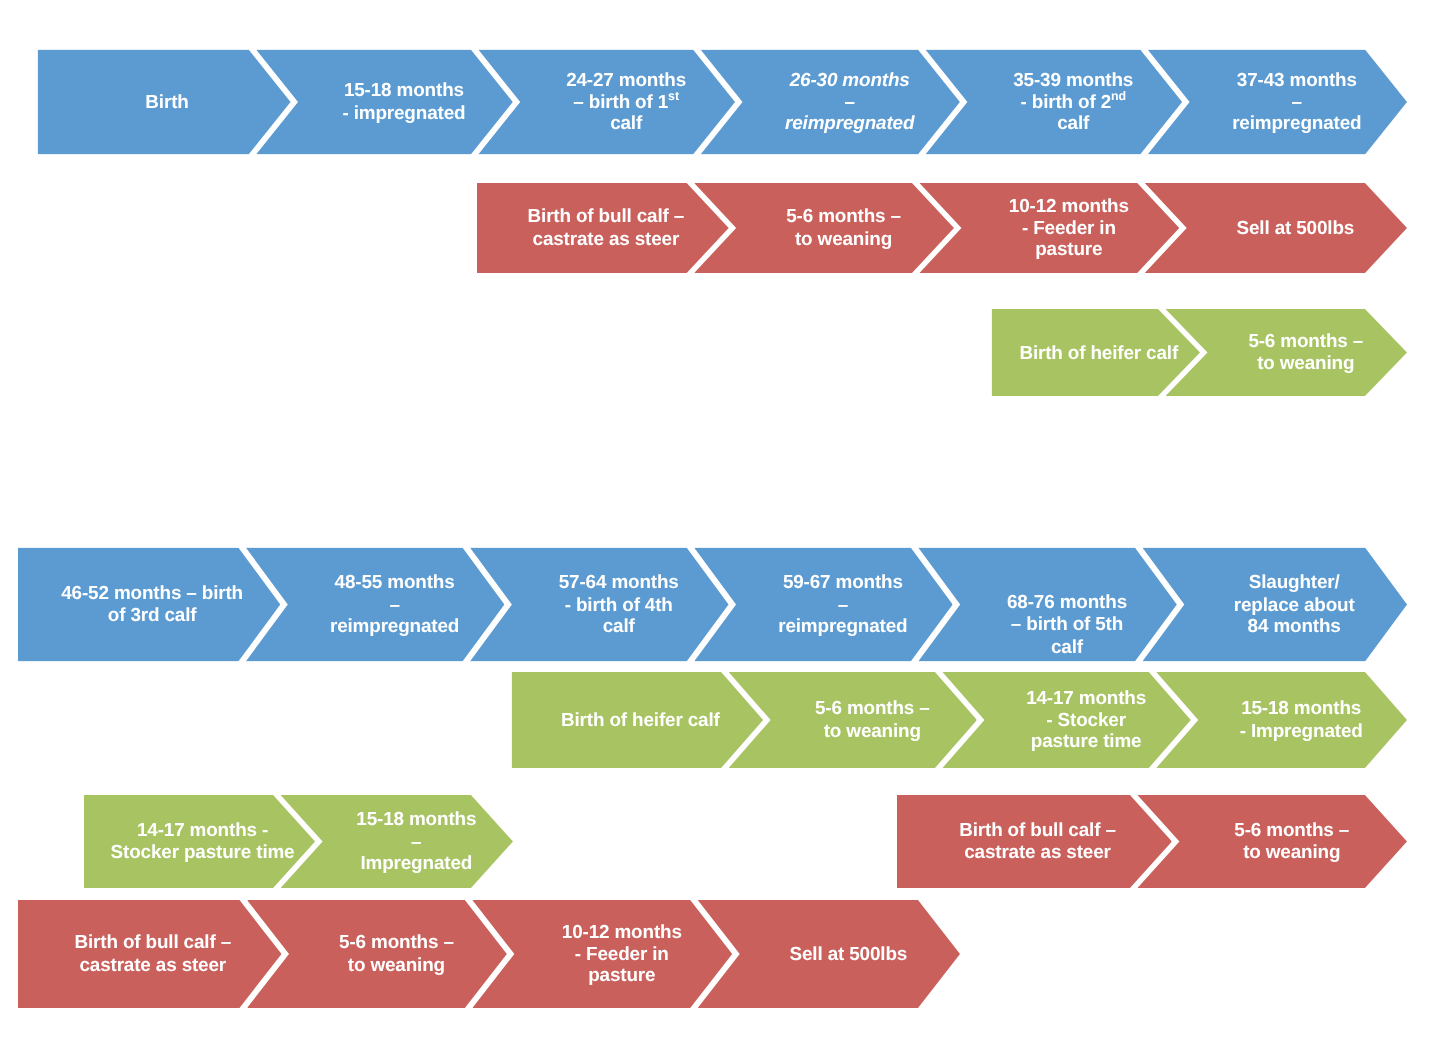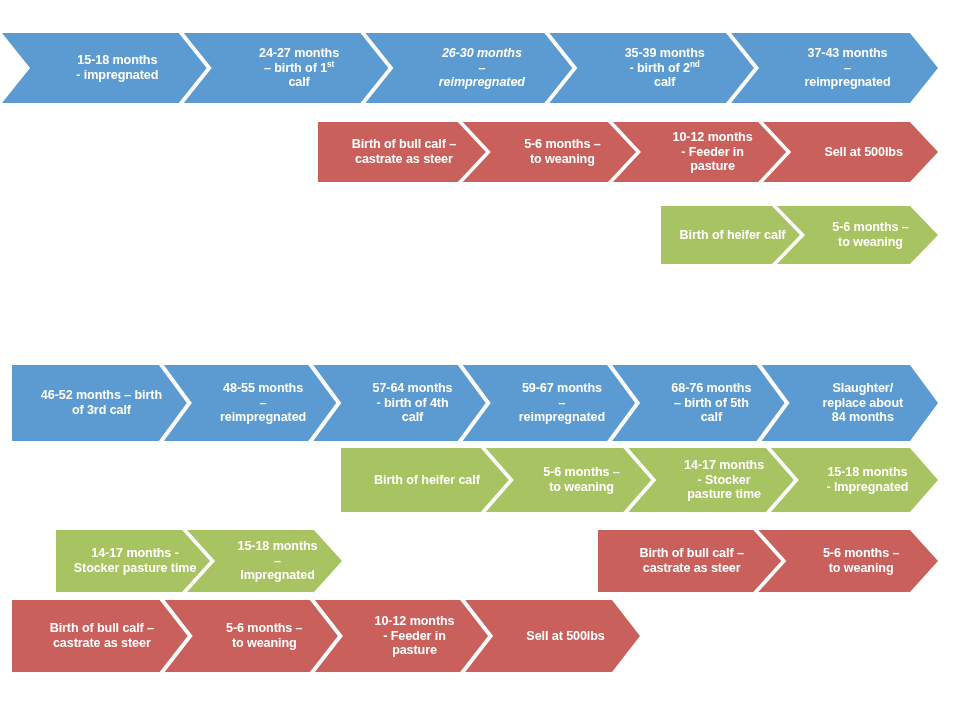"Birth" div.chev { html: none -> <div> <span>Birth</span> </div> }
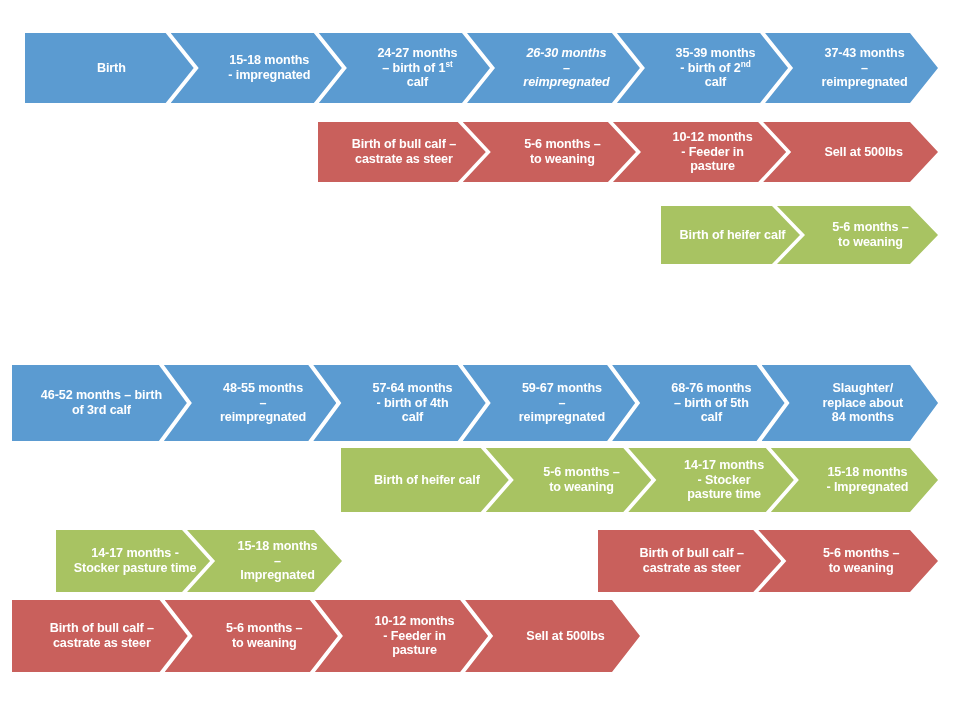"68-76 months" div.chev { align-items: none -> flex-end }
